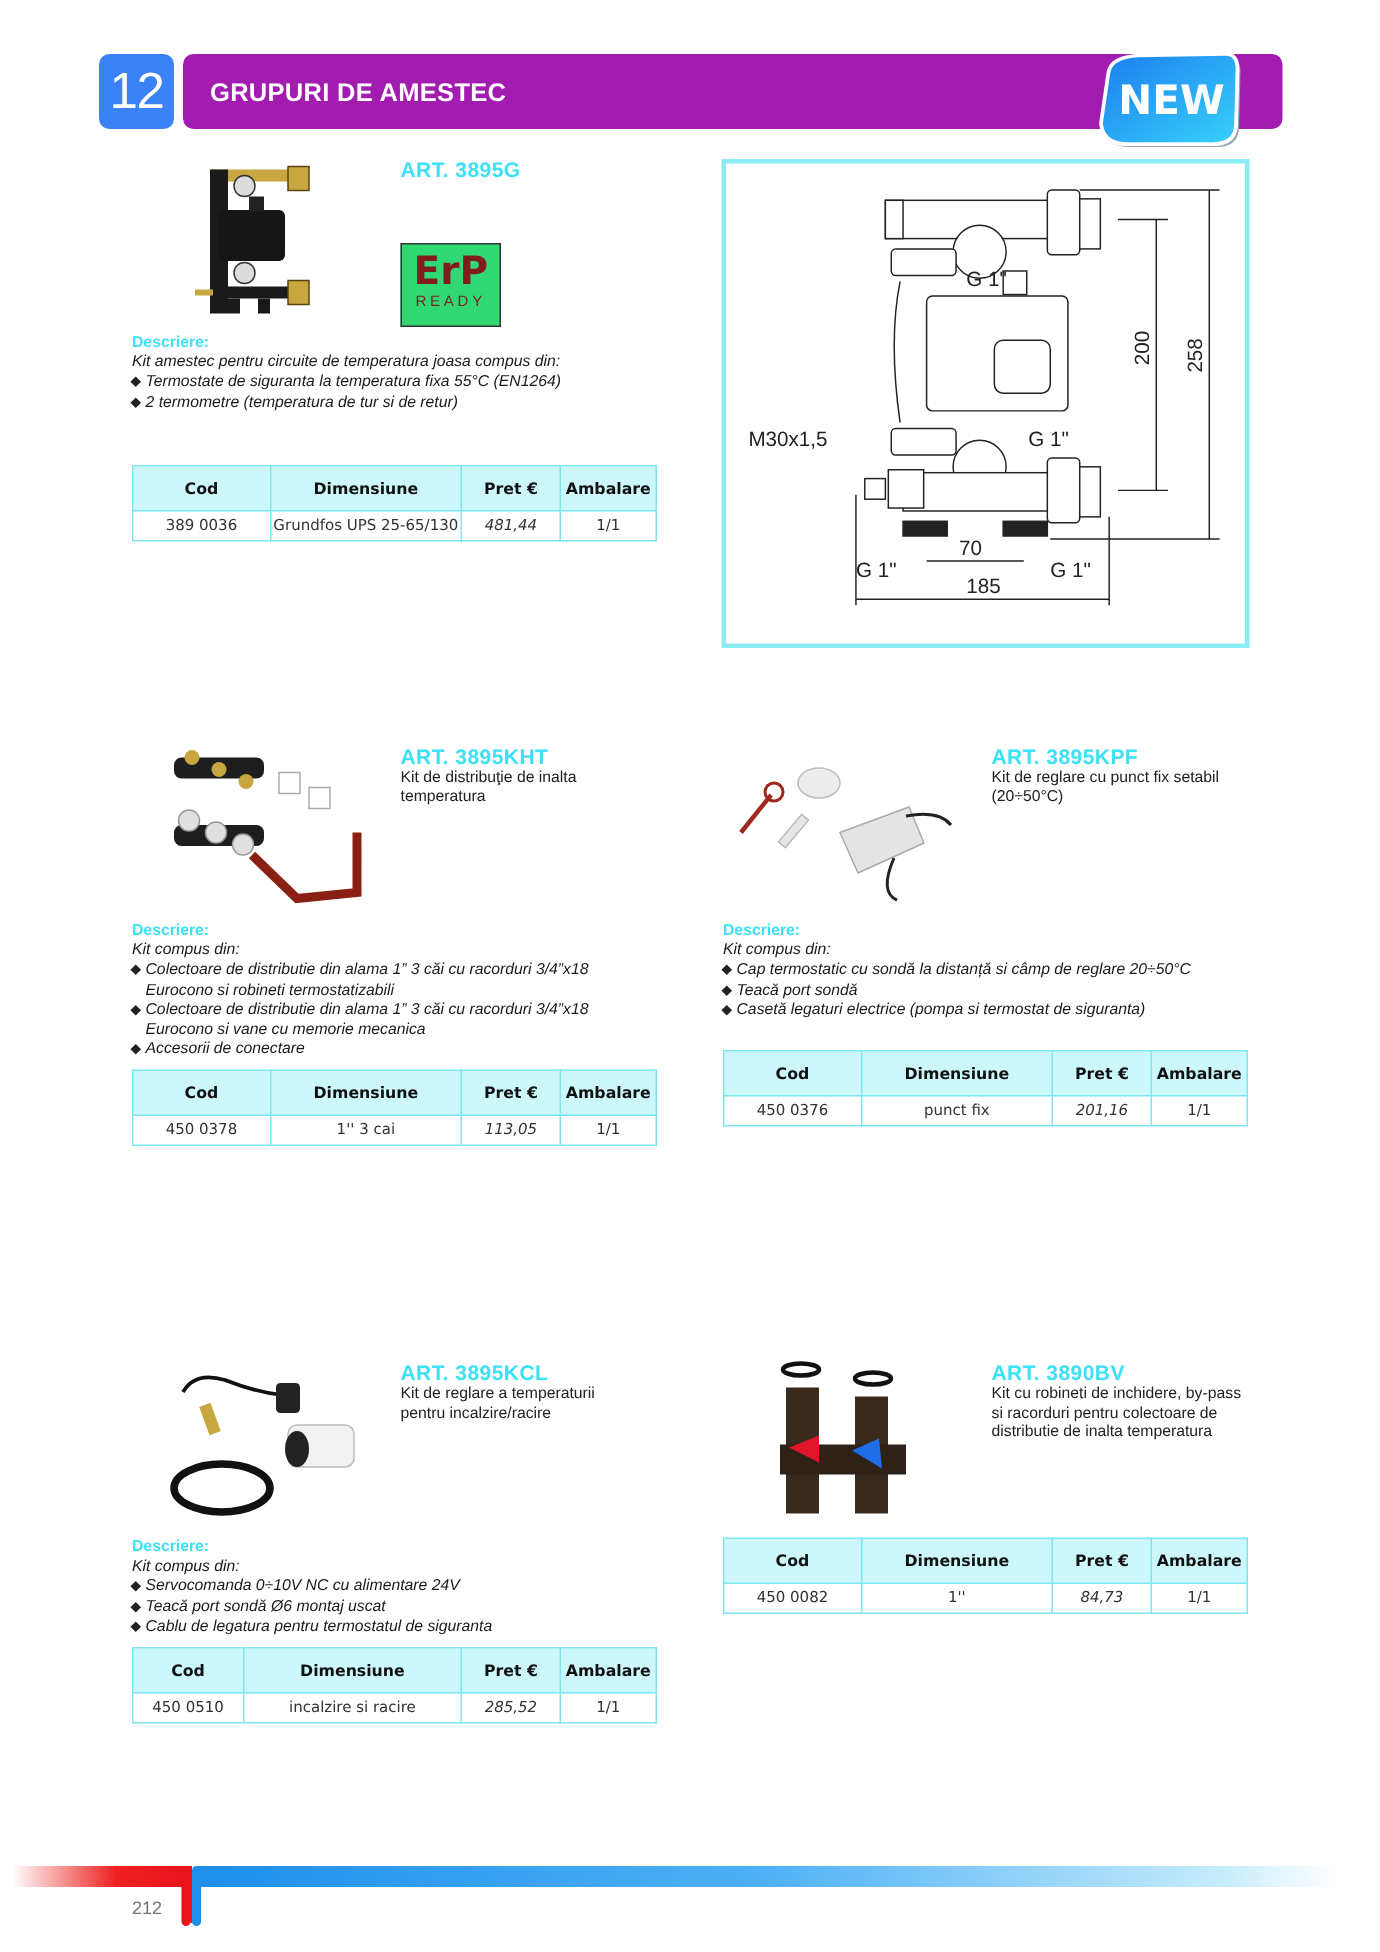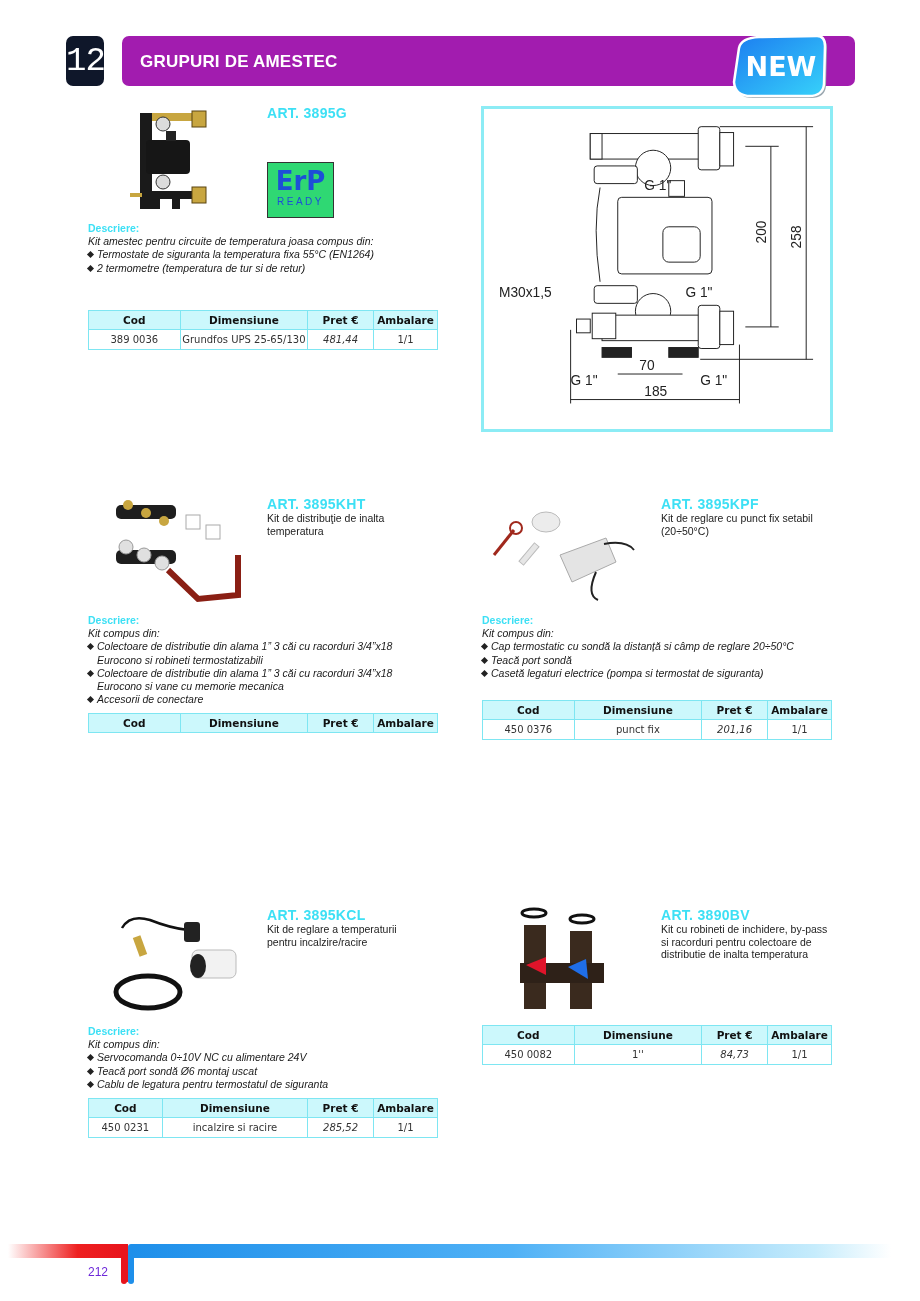"12" .chapter-box { background: #0f172a -> #3b82f6; font-family: Liberation Mono, monospace -> Liberation Sans, sans-serif; width: 38px -> 50px }
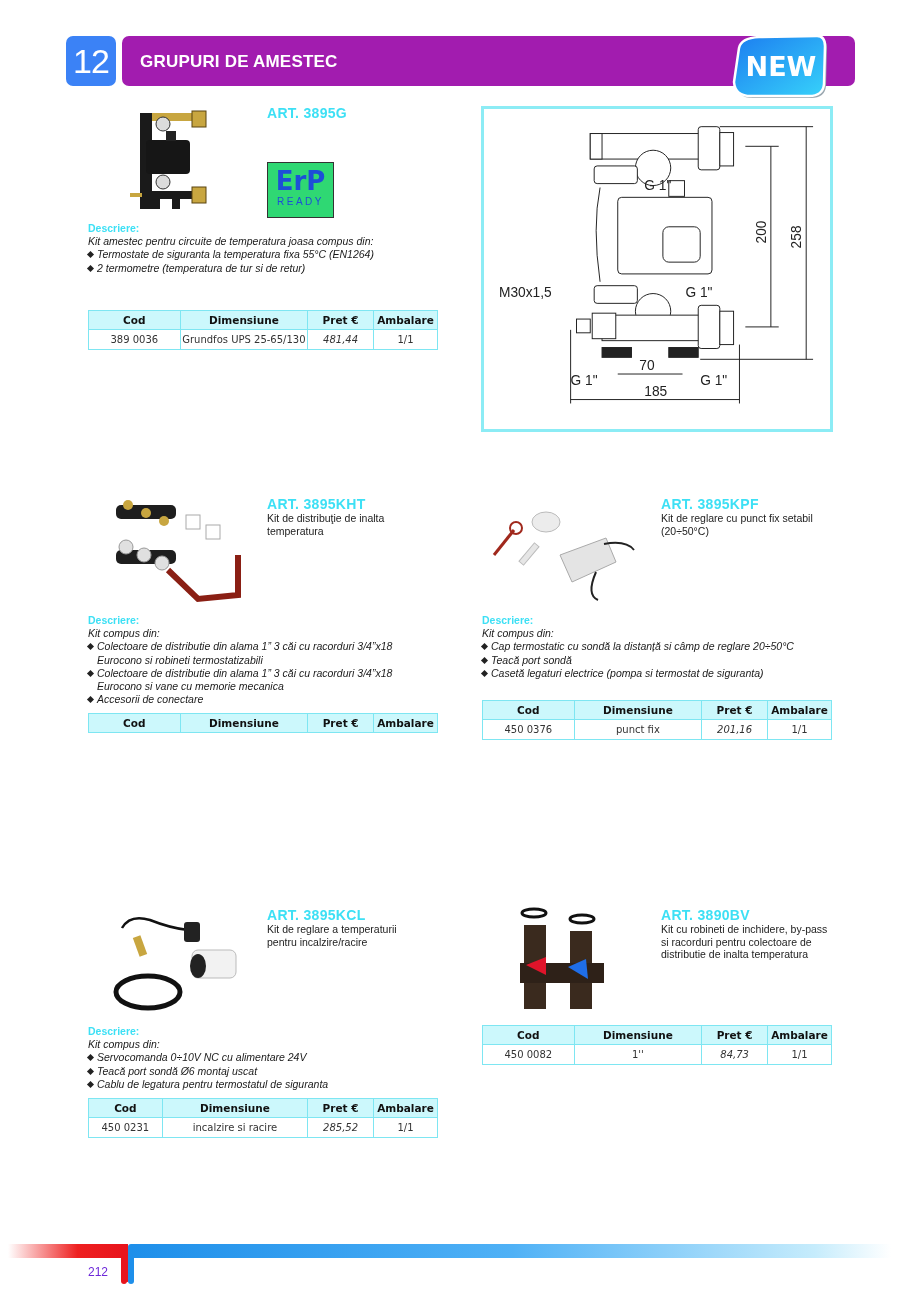"ErP" .erp { color: #1d4ed8 -> #7f1d1d }
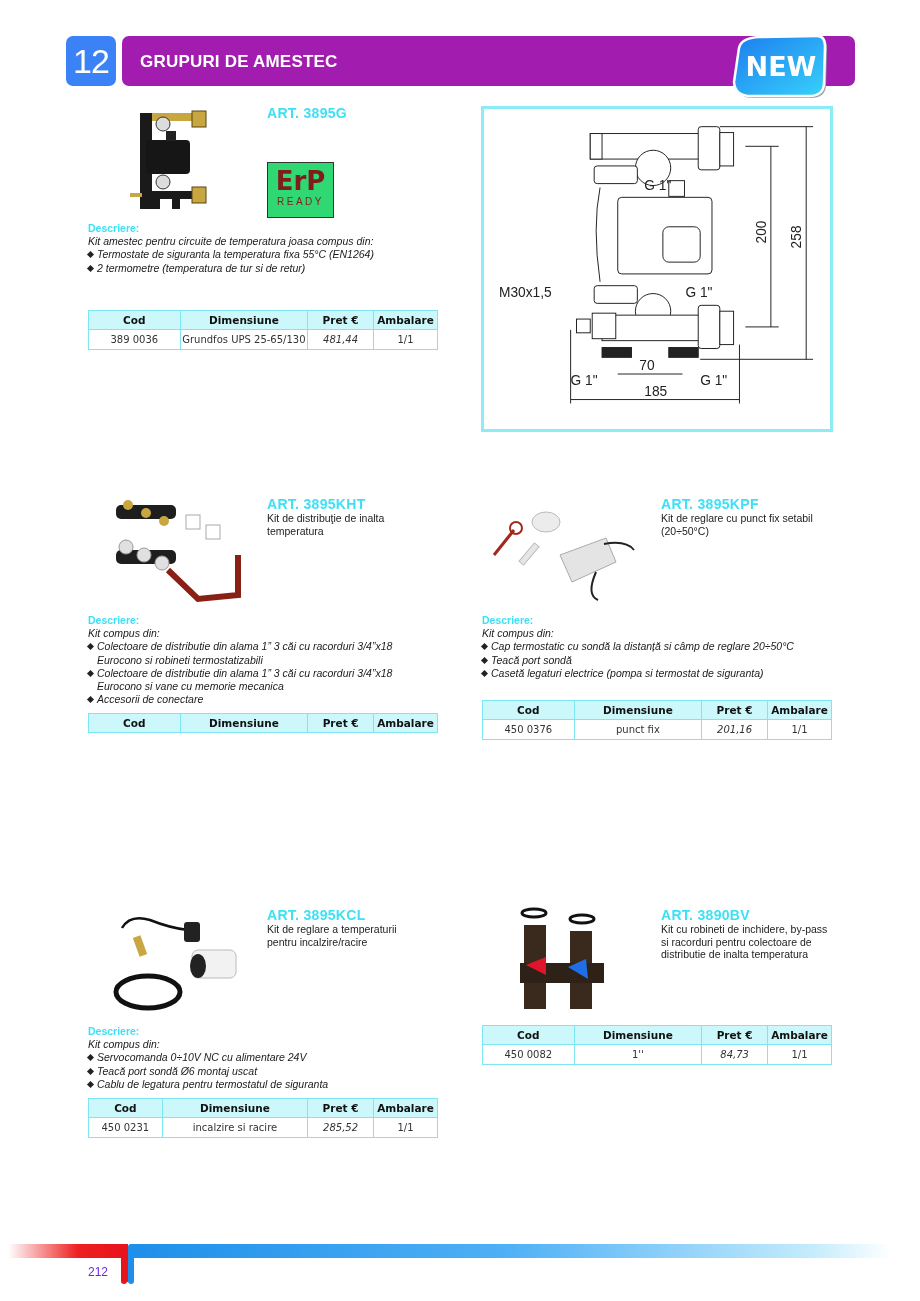"Cod" table.prod th { height: 19px -> 30px }
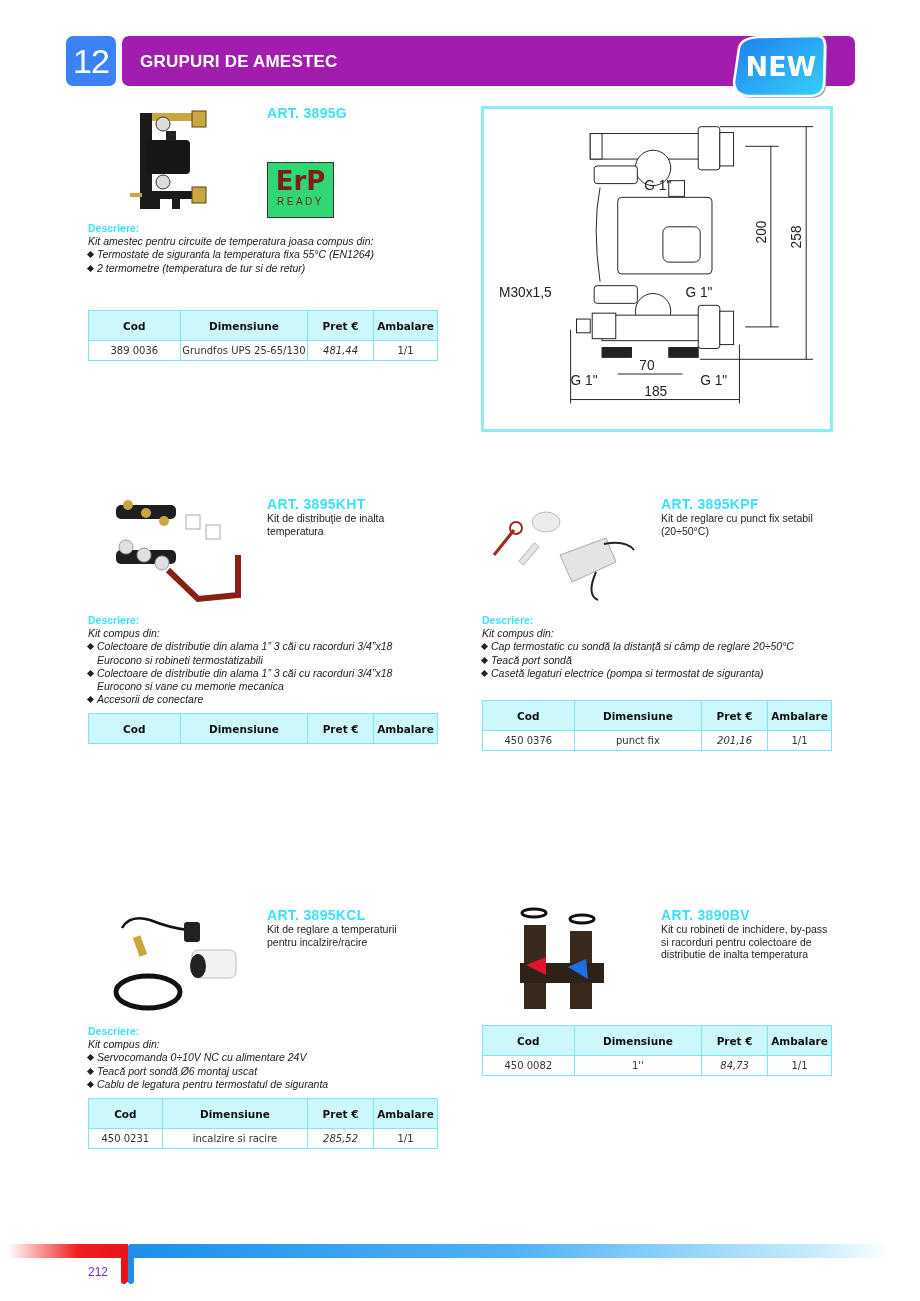"450 0378" tr { html: none -> <tr> <td>450 0378</td> <td>1'' 3 cai</td> <td>113,05</td> <td>1/1</td> </tr> }
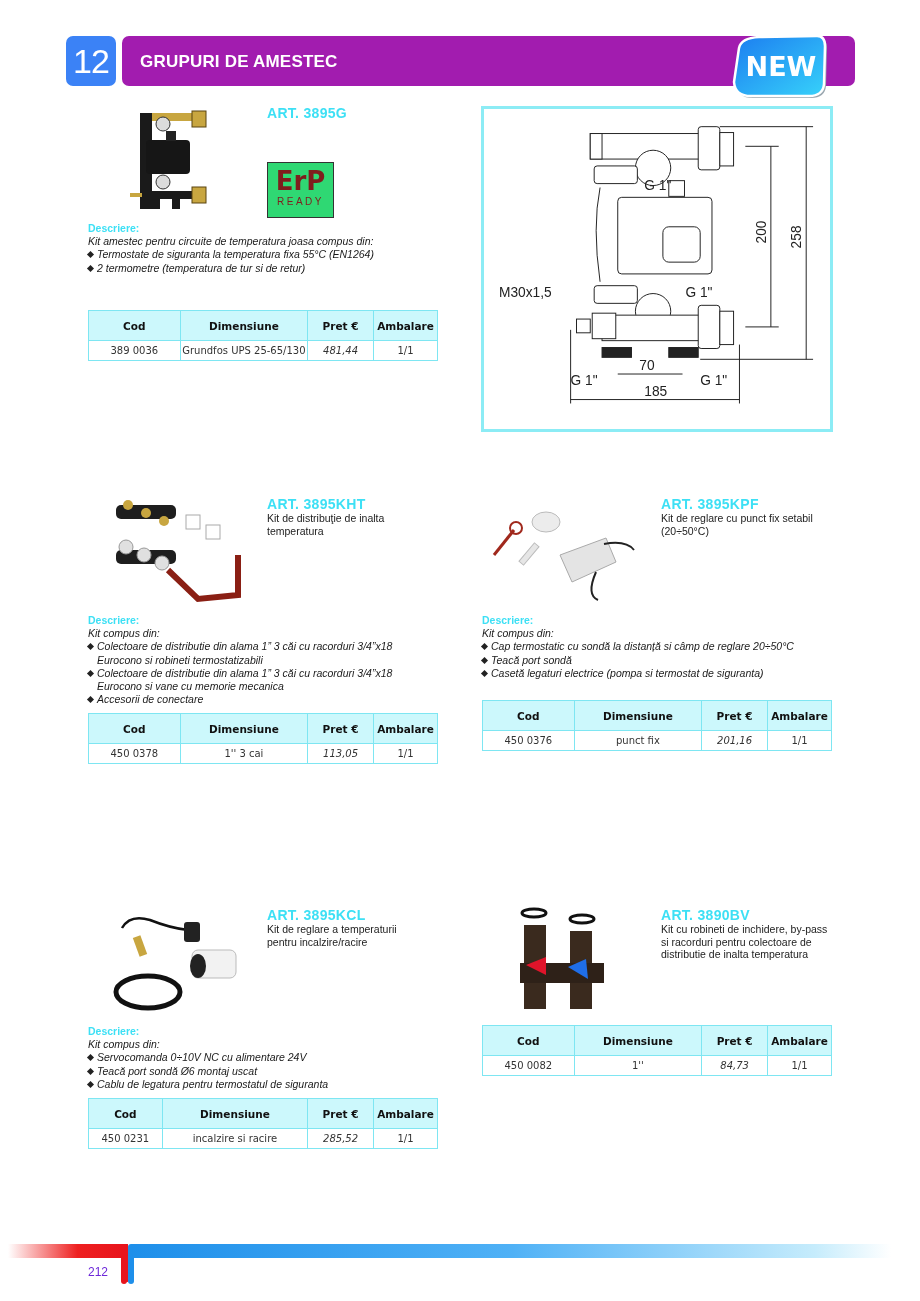"450 0231" td { text: 0231 -> 0510 }
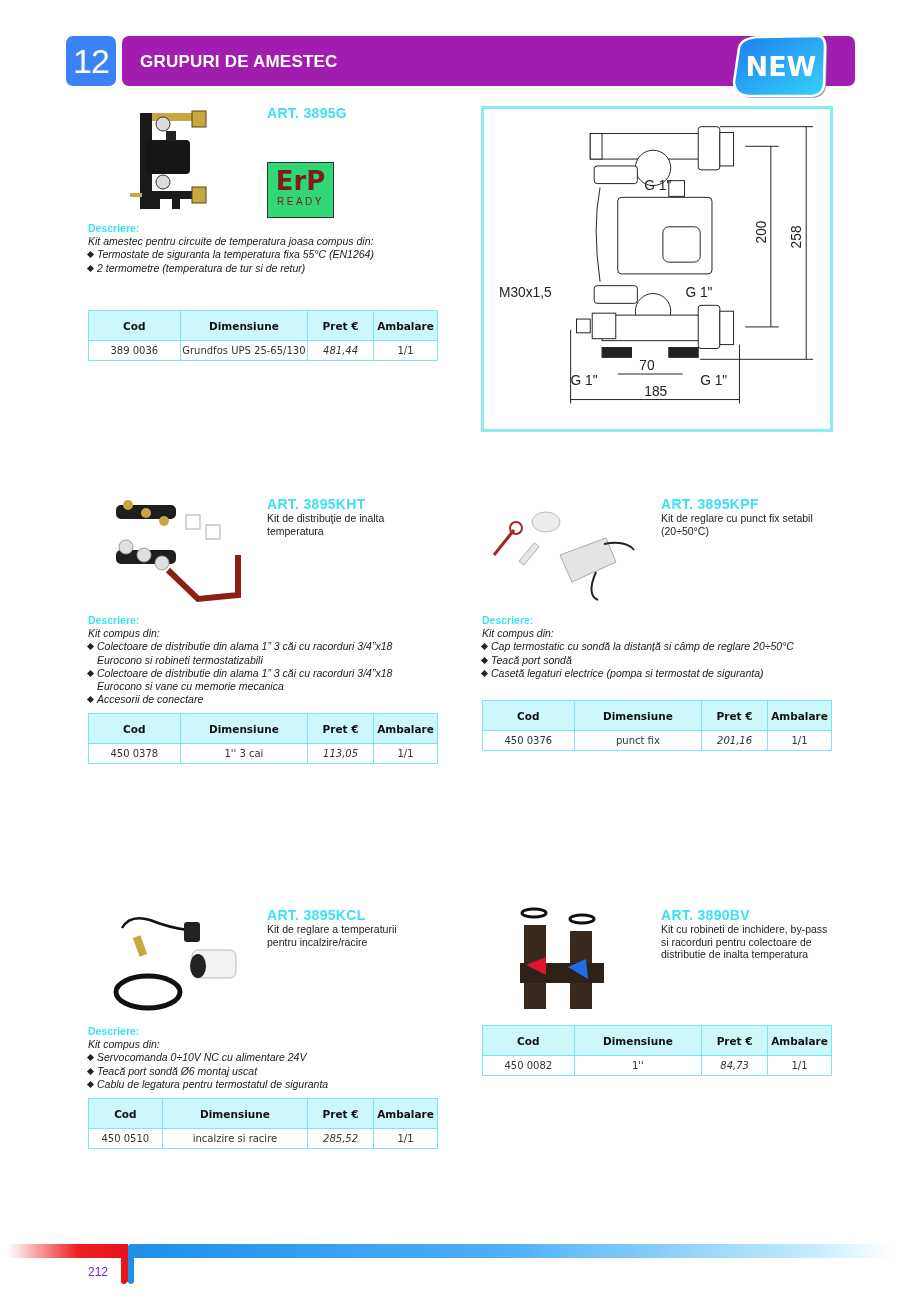"212" .page-num { color: #6d28d9 -> #737373 }
